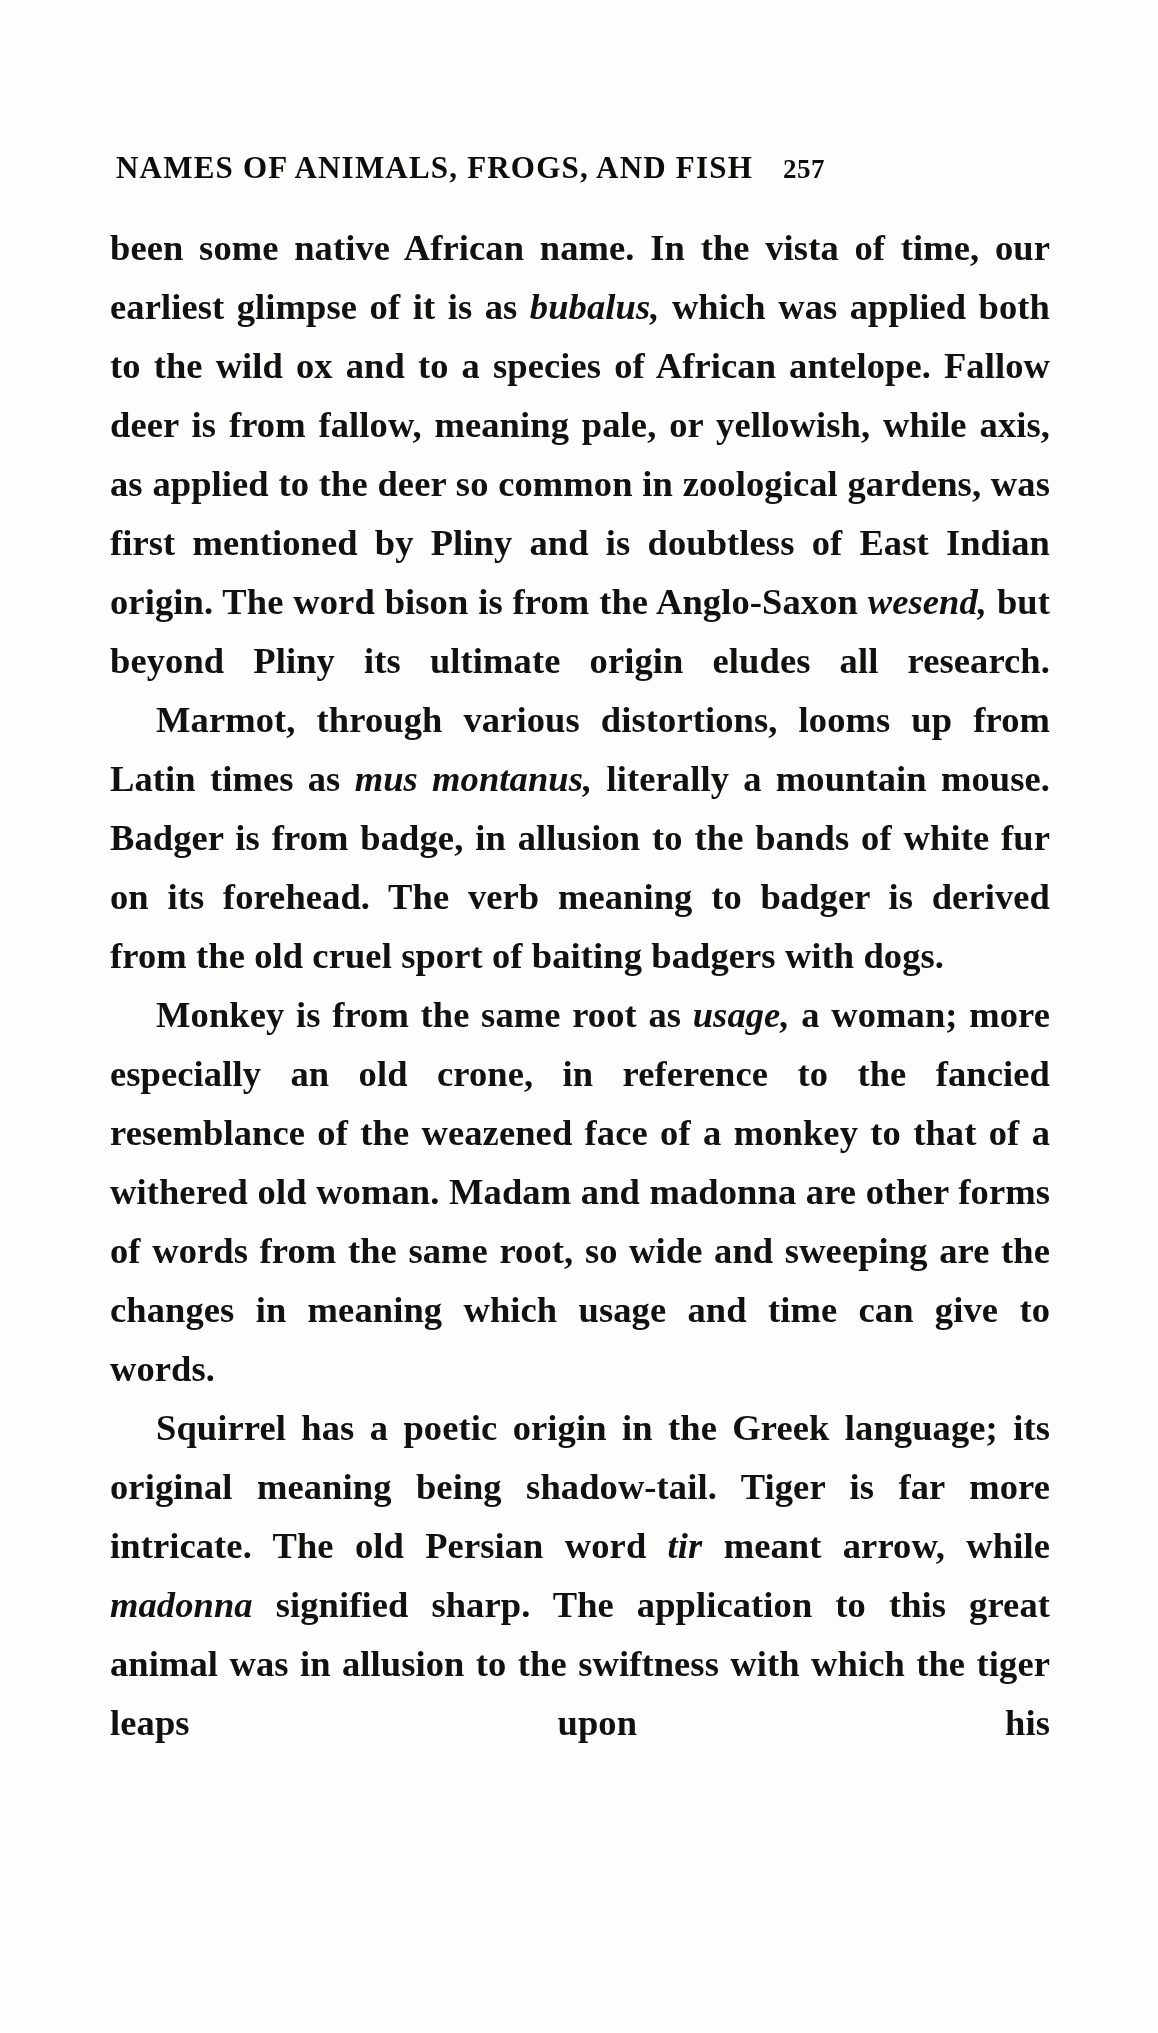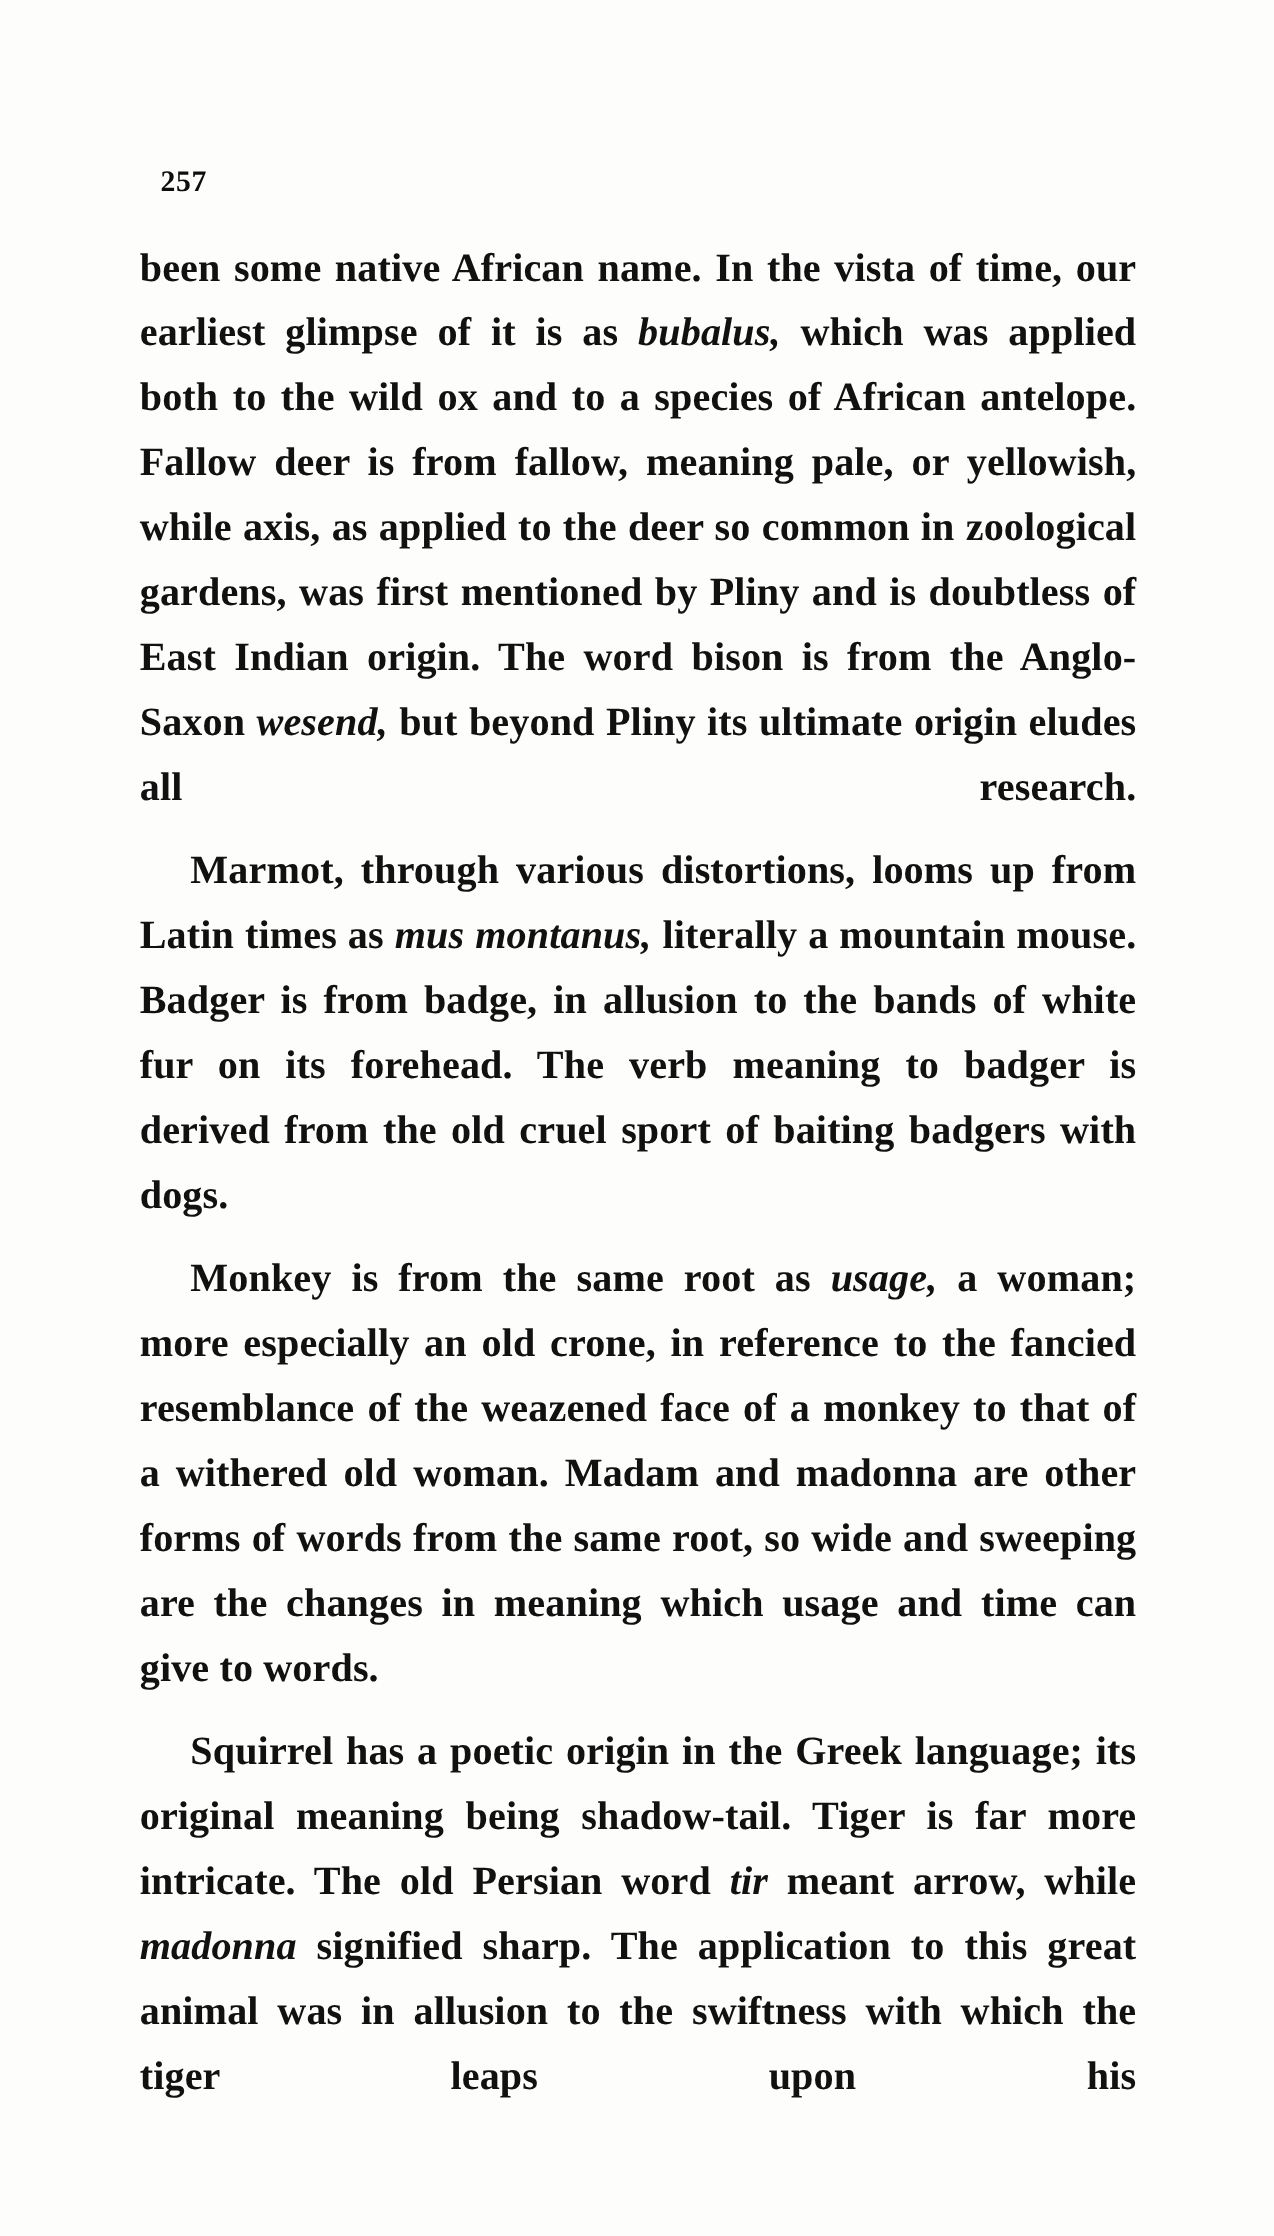"NAMES OF ANIMALS, FROGS, AND" span.head-title { html: none -> <span>NAMES OF ANIMALS, FROGS, AND FISH</span> }
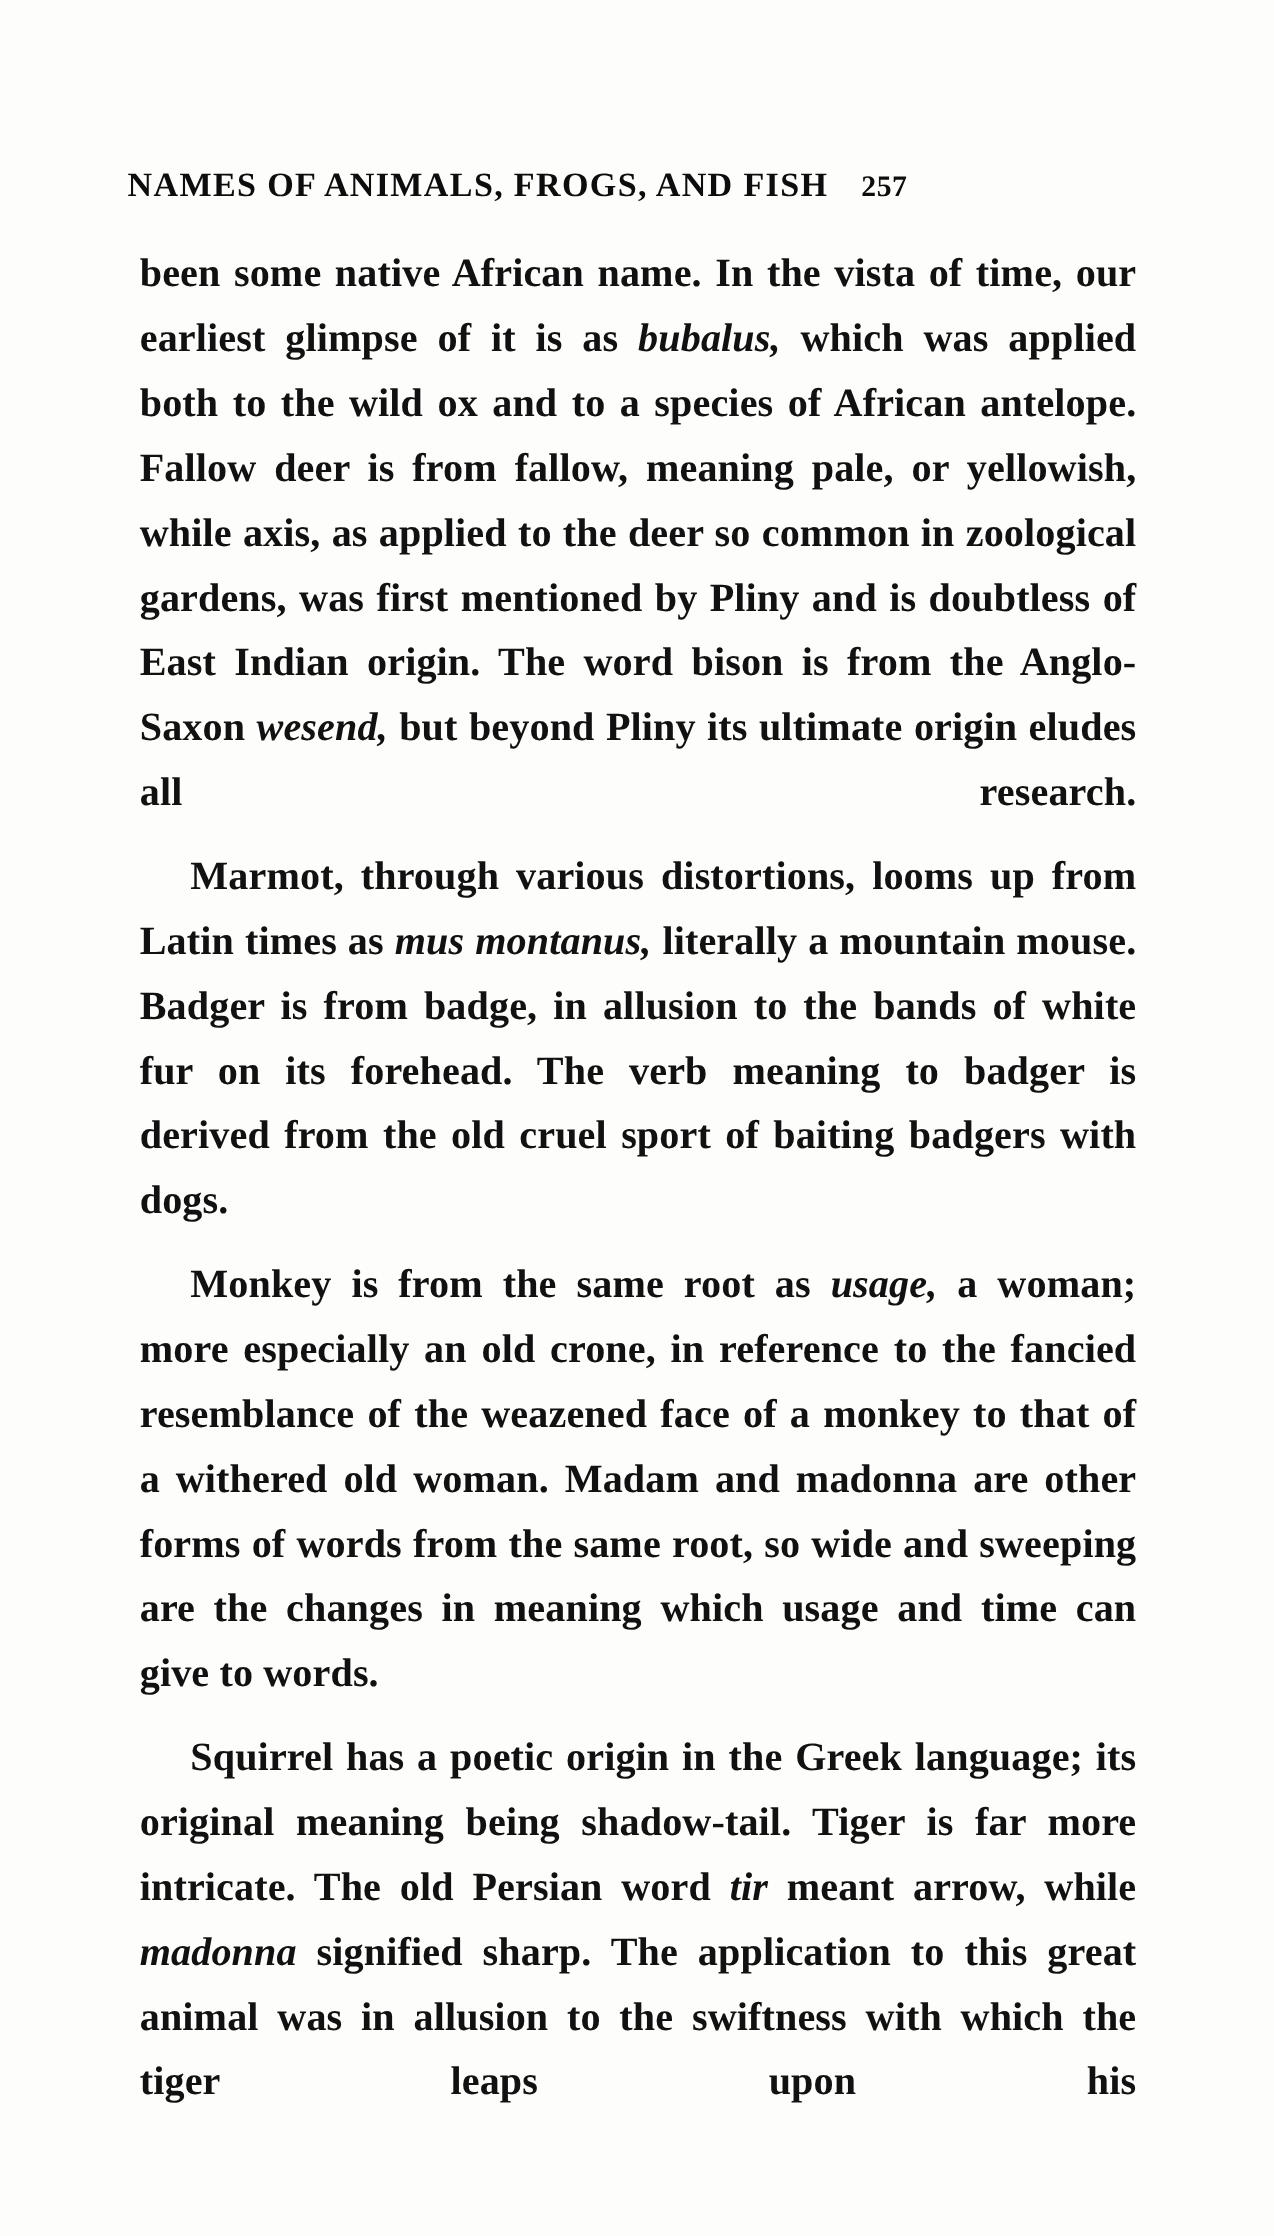"been some native African name." .body-text p { margin: 17px -> 0 }
